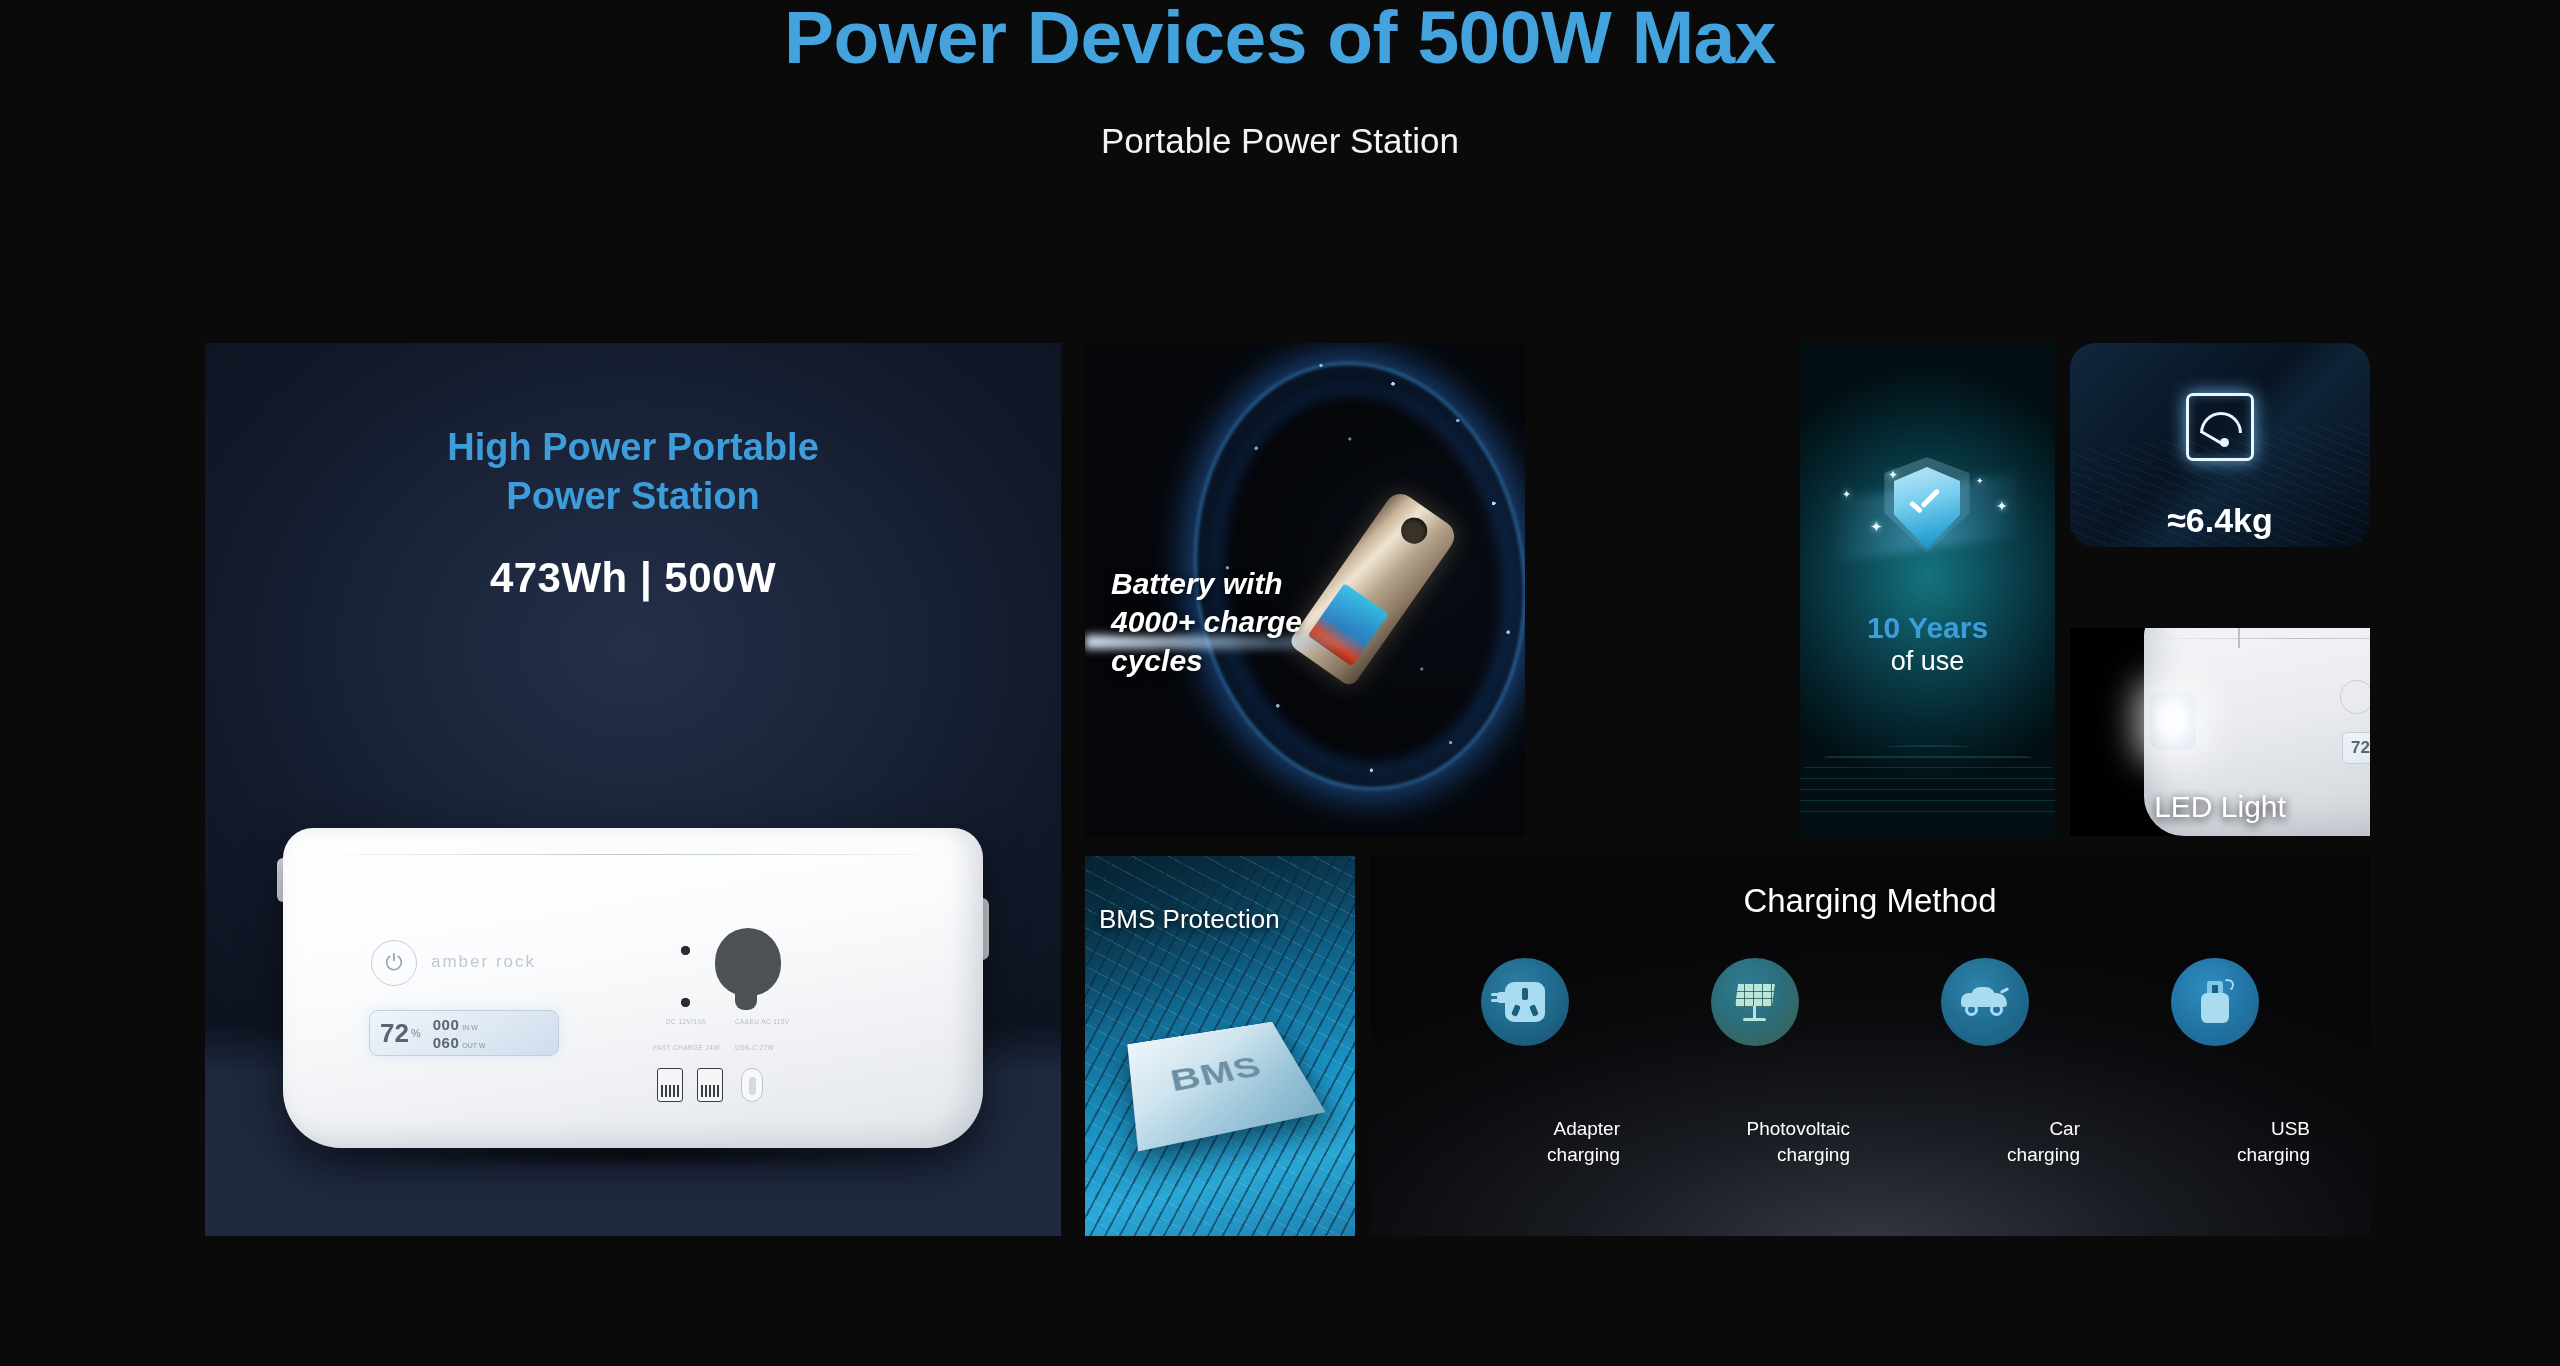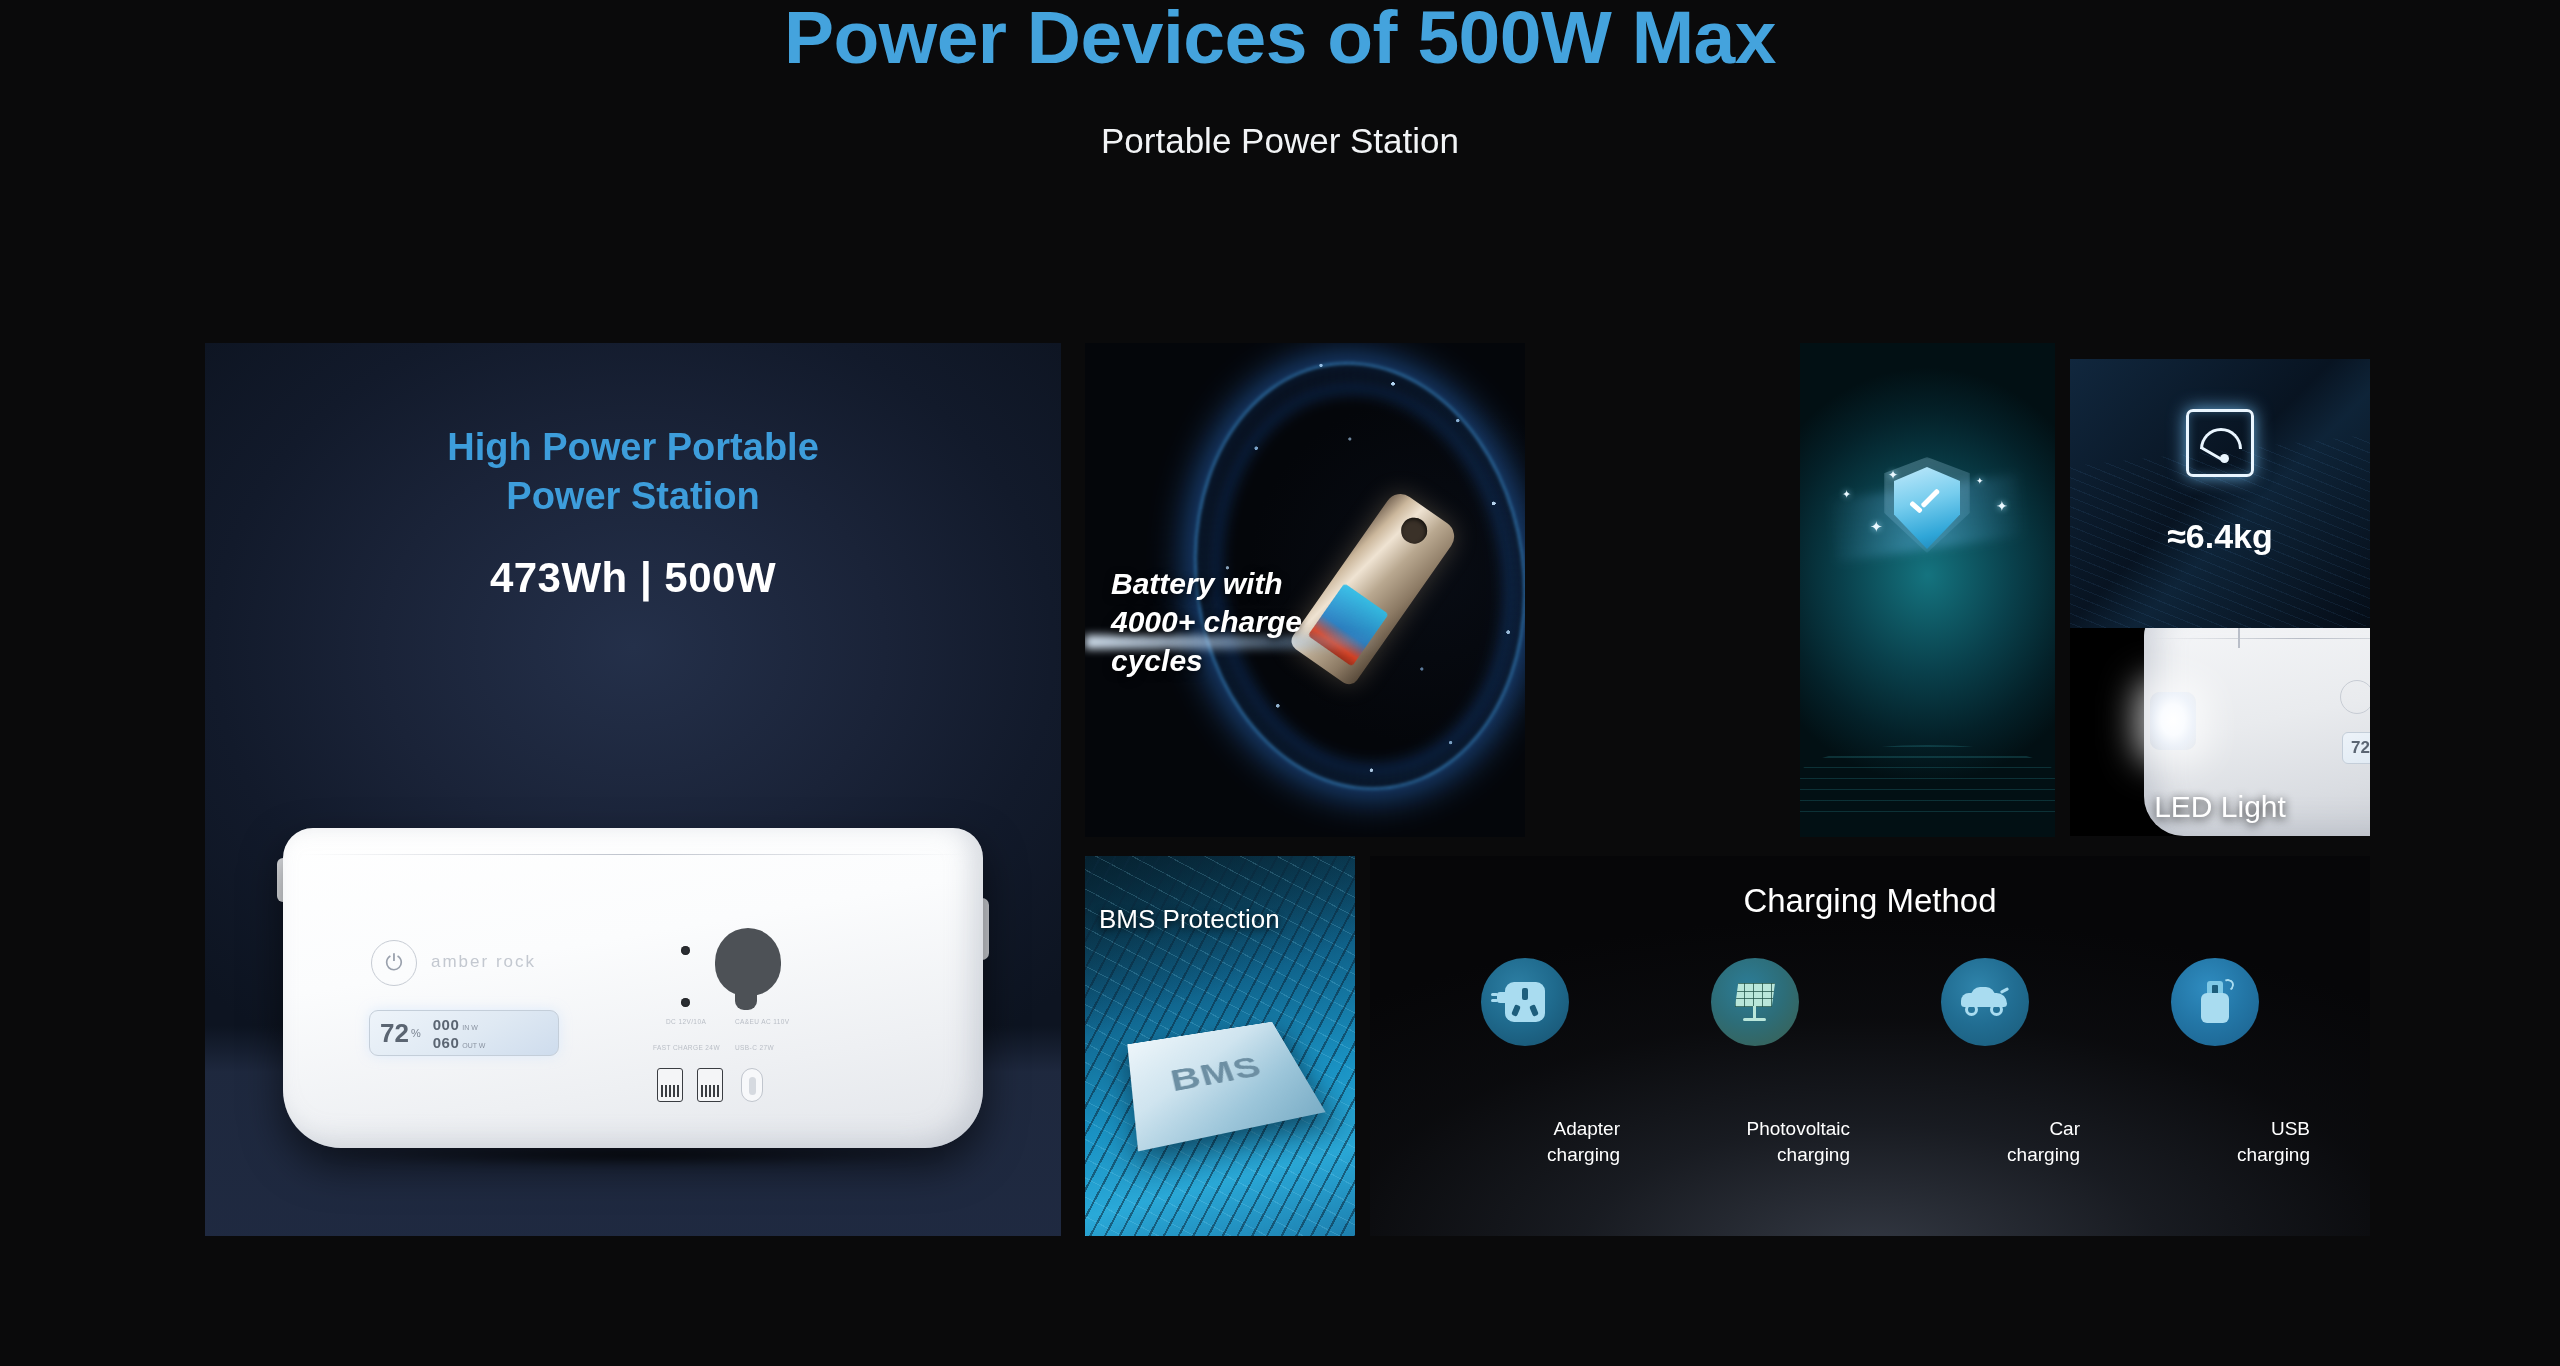"≈6.4kg" .p-weight { border-radius: none -> 25px; height: 272px -> 204px; top: 16px -> 0 }
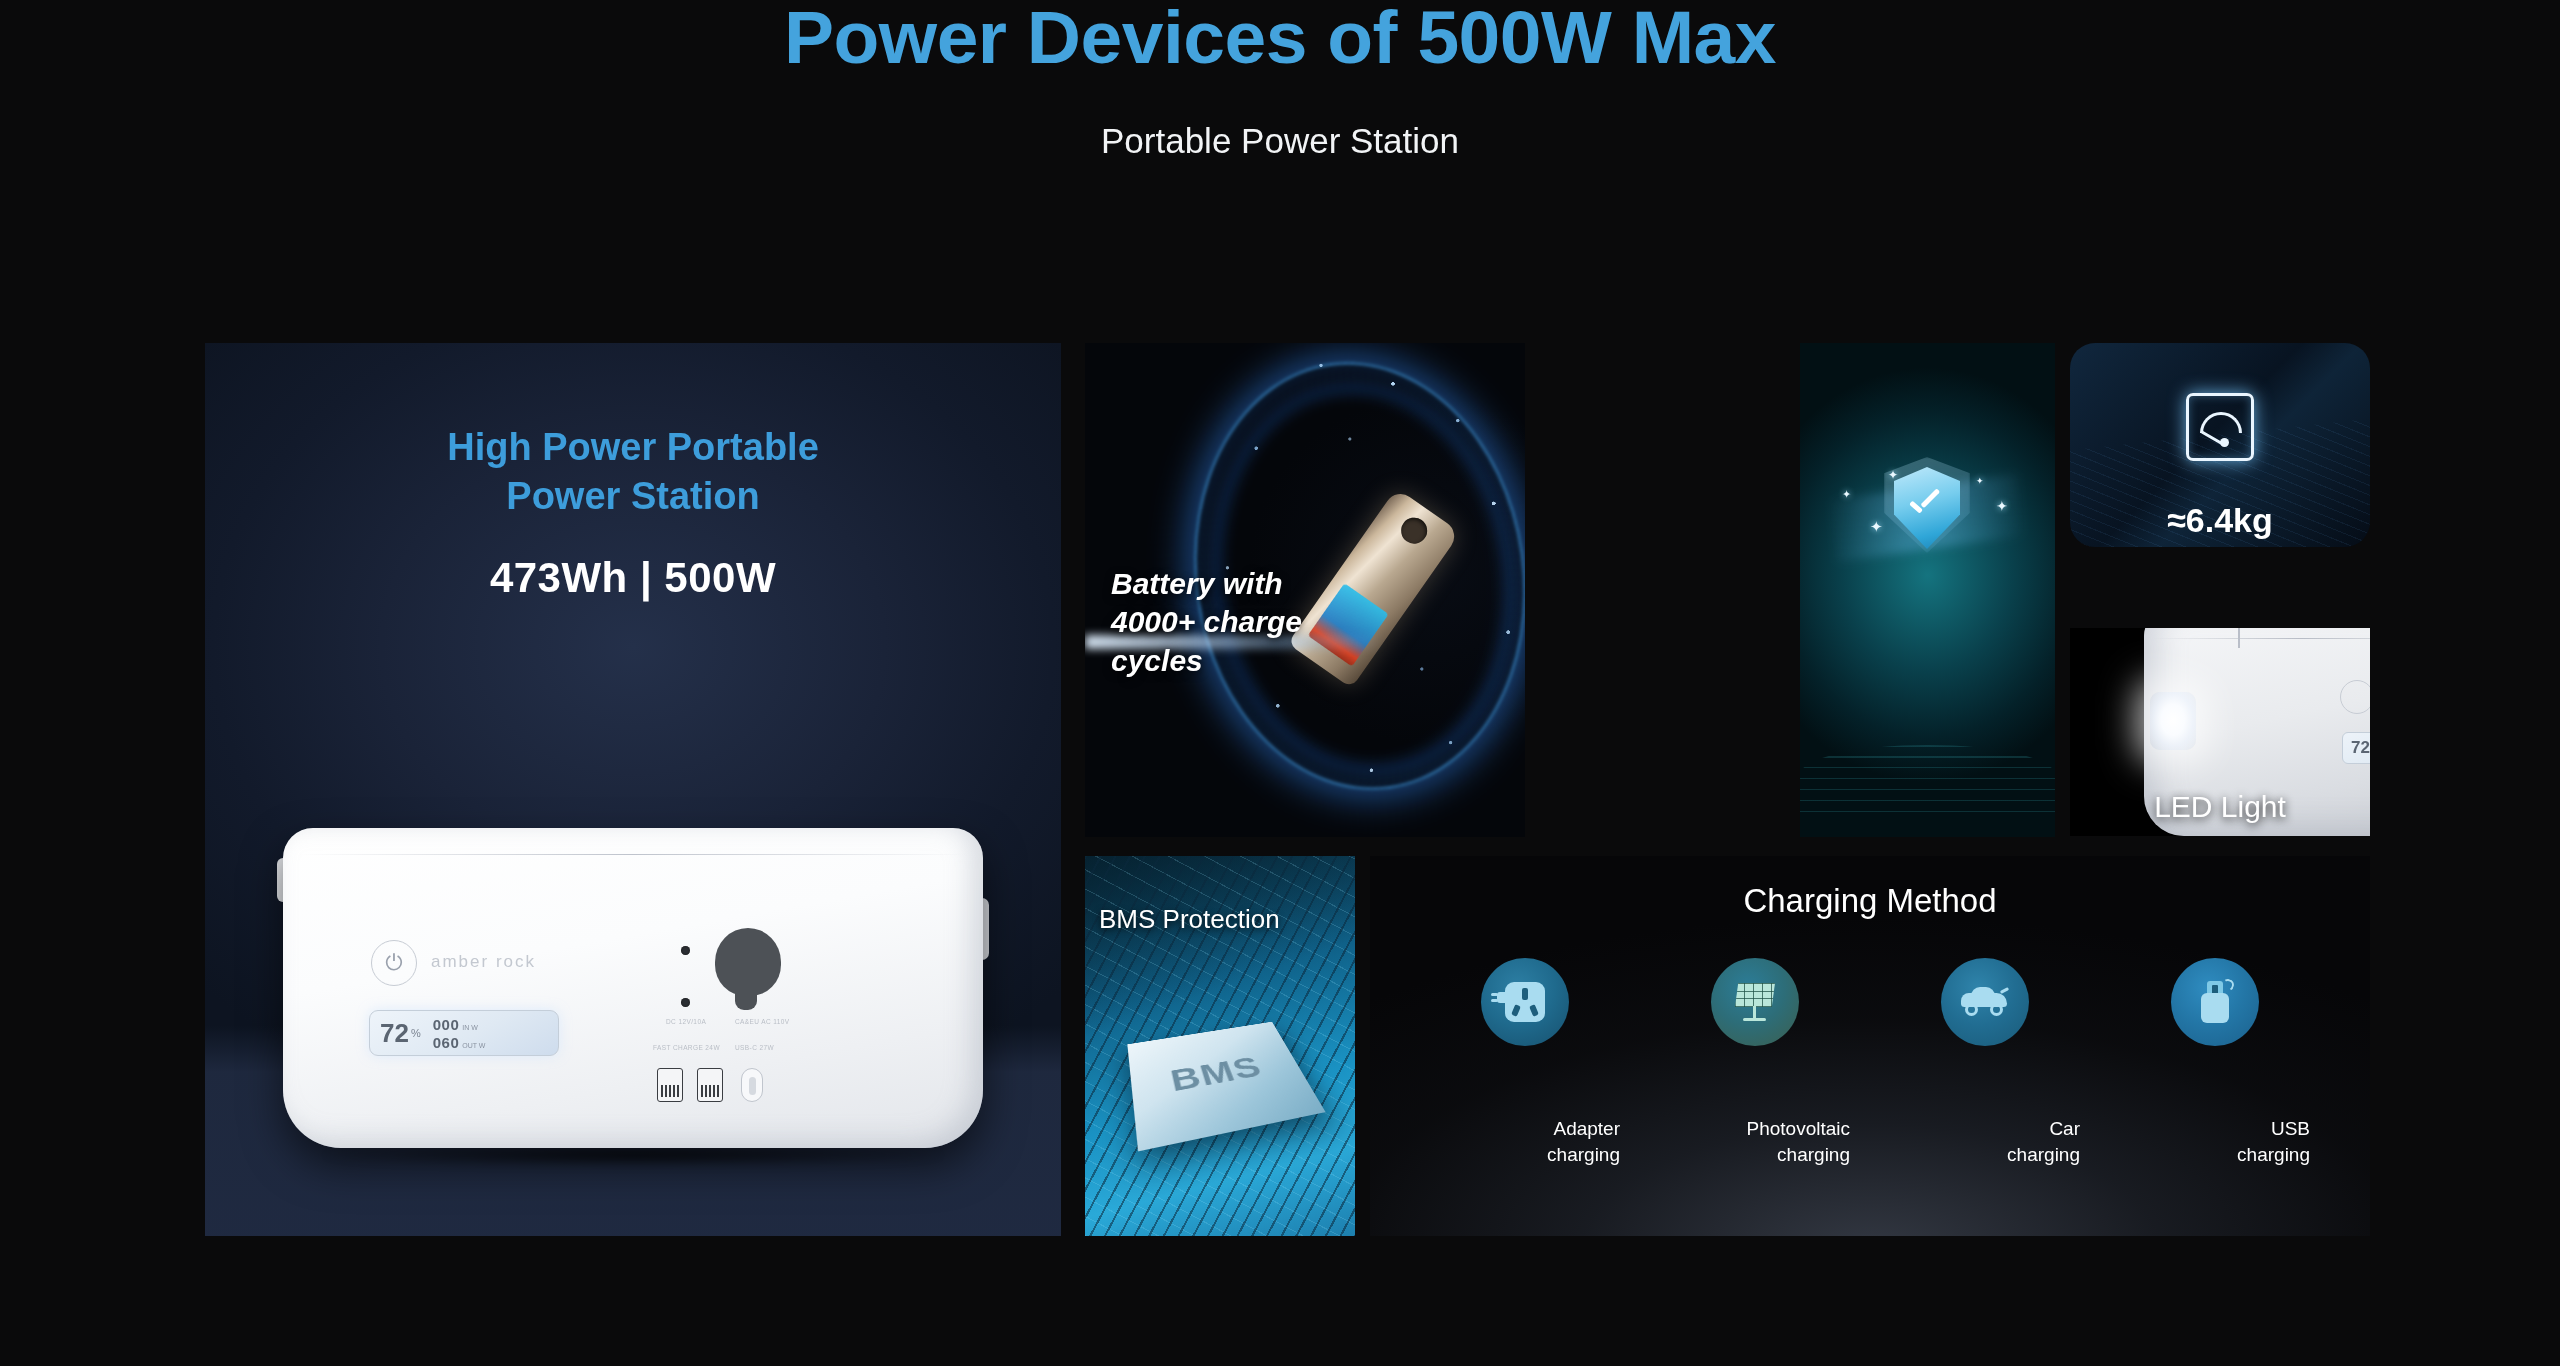"10 Years" div.yr-txt { html: none -> <div> <div>10 Years</div> <div>of use</div> </div> }
